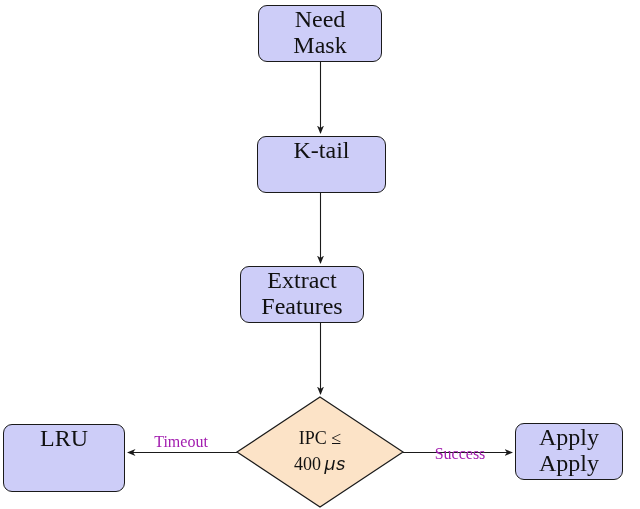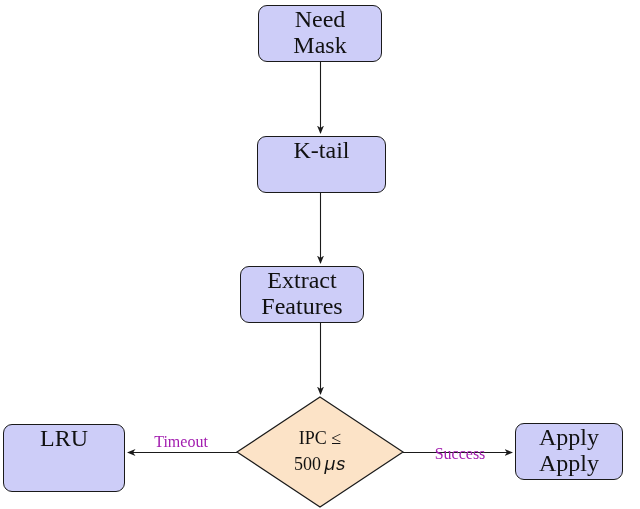"500" span { text: 500 -> 400 }
